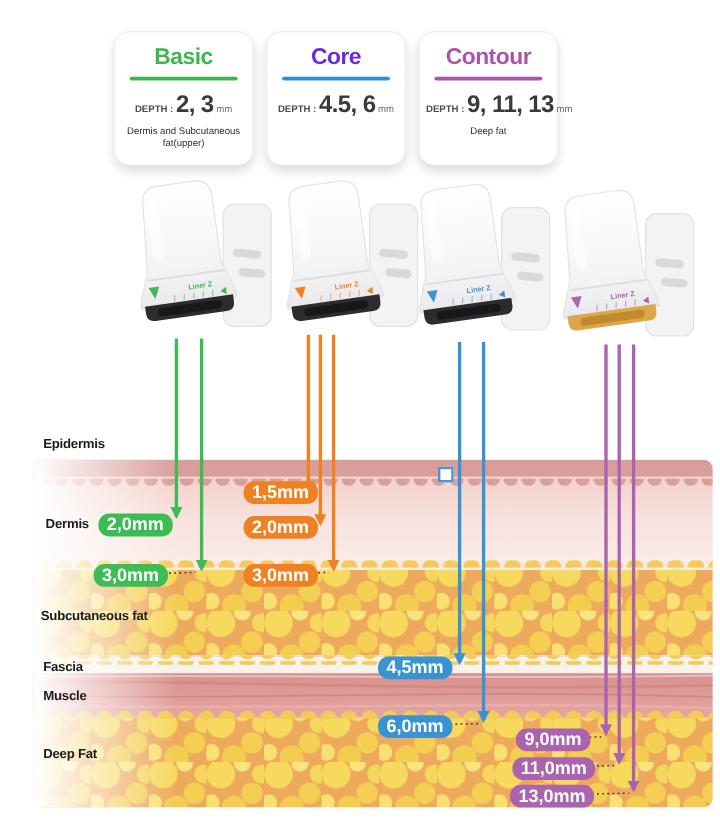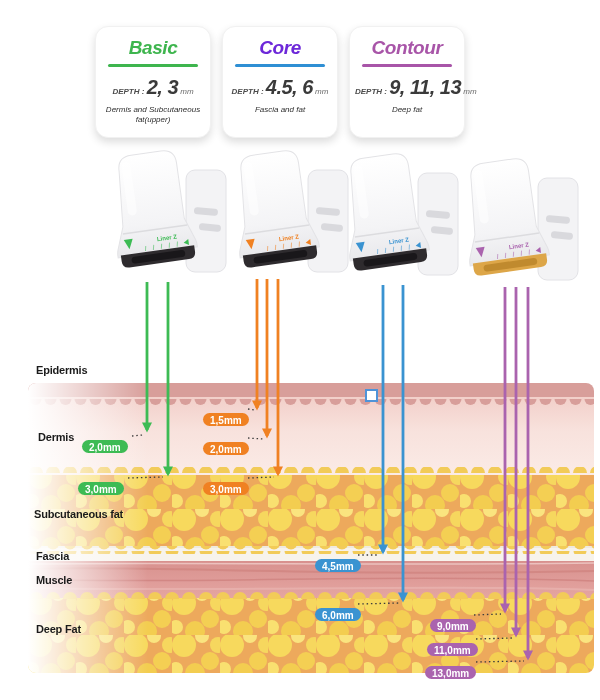"Basic" .card { font-style: italic -> none }
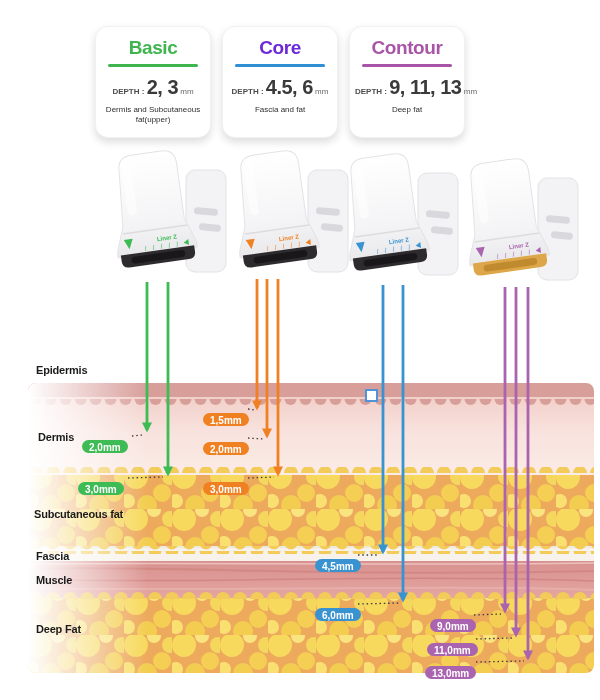"Fascia and fat" div.card-desc { html: <div>Fascia and fat</div> -> none }
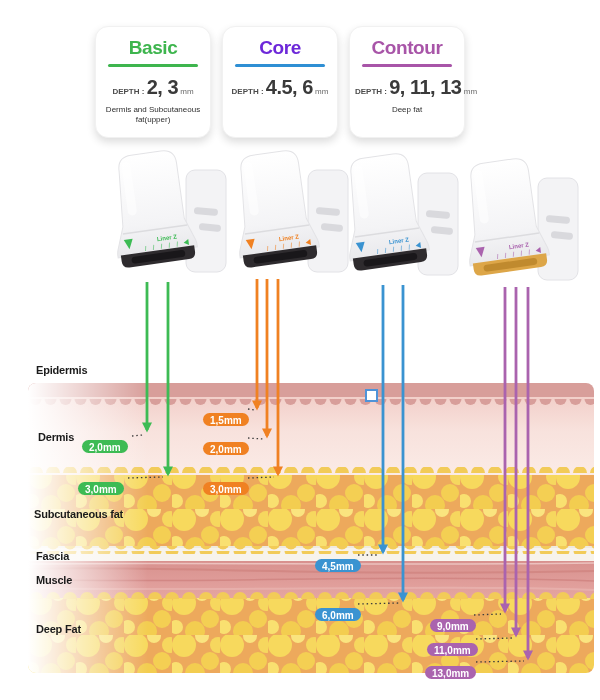"1,5mm" .badge { font-size: 10px -> 15px; margin-top: 12px -> none }
